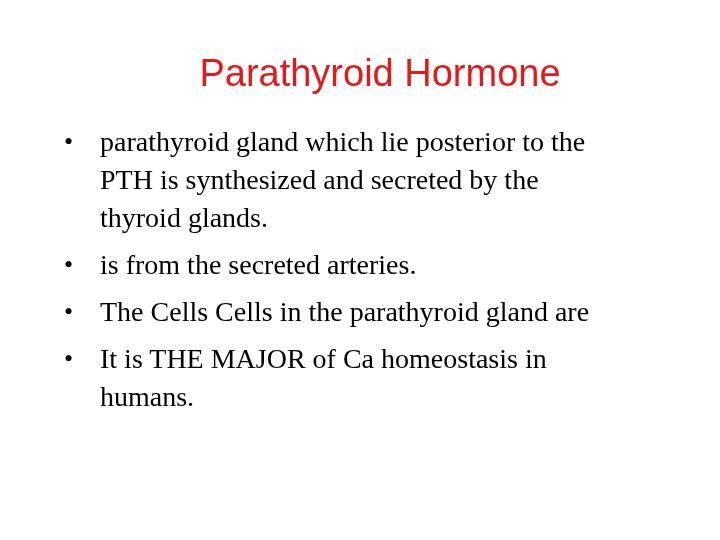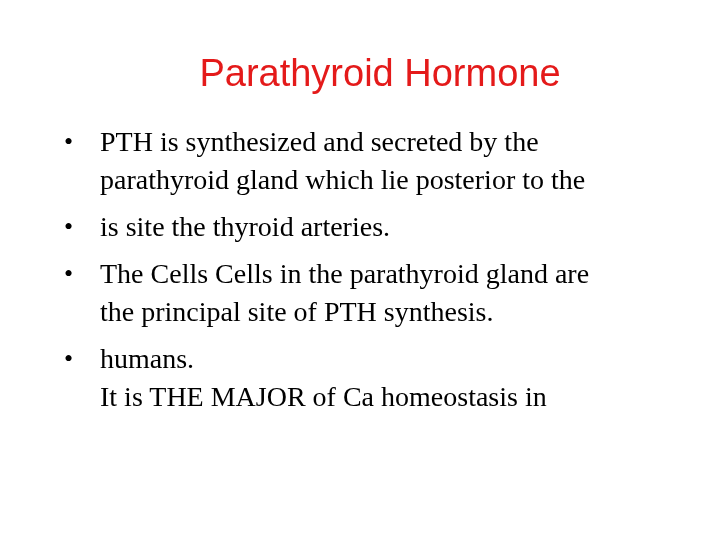"PTH is synthesized and secreted" div.bullet-line { order: before "parathyroid gland which lie posterior" -> after "parathyroid gland which lie posterior" }
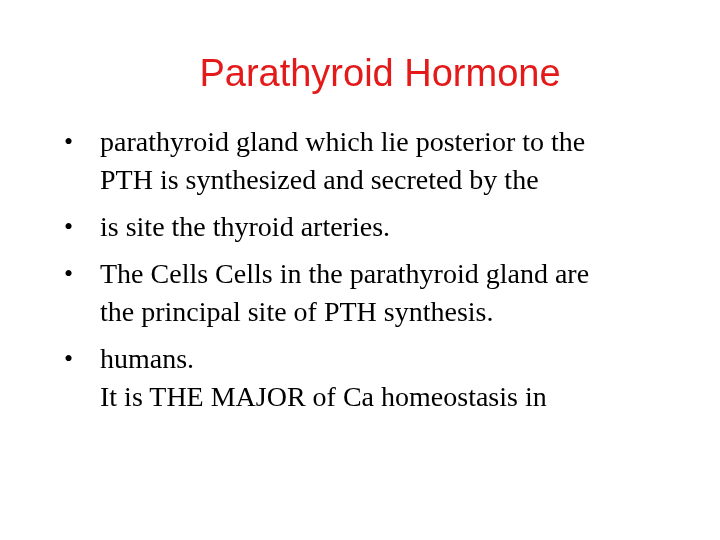"thyroid glands." div.bullet-line { html: none -> <div>thyroid glands.</div> }
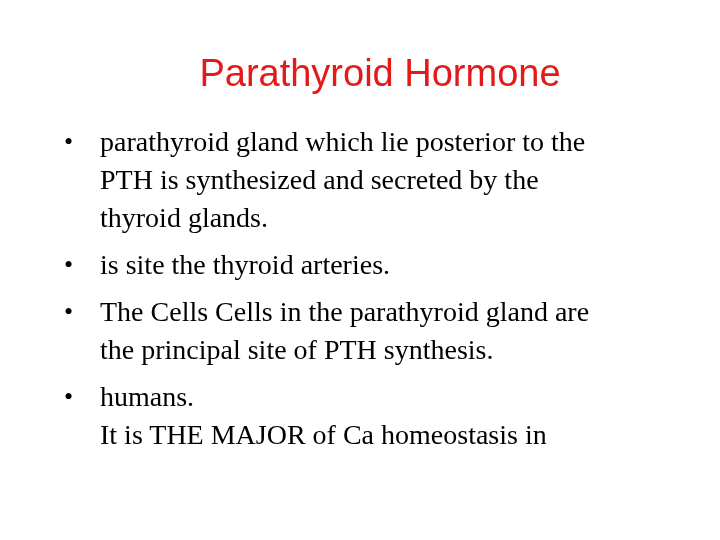"is site the thyroid arteries." div.bullet-line { text: site the thyroid -> from the secreted }
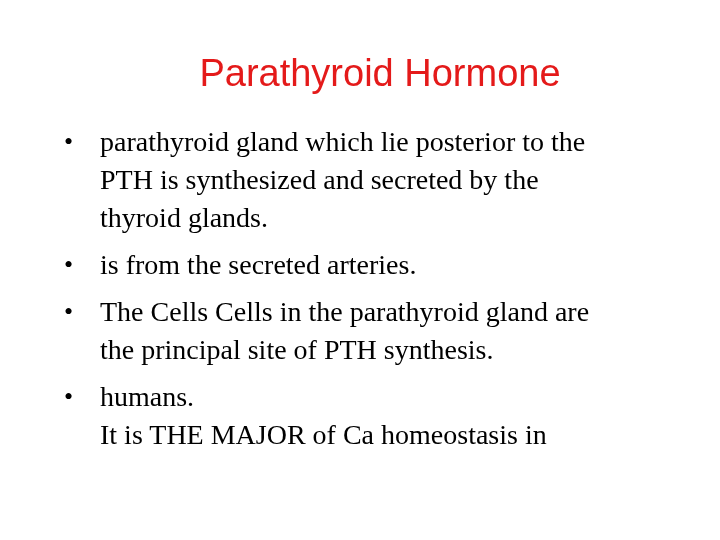"the principal site of PTH" div.bullet-line { html: <div>the principal site of PTH synthesis.</div> -> none }
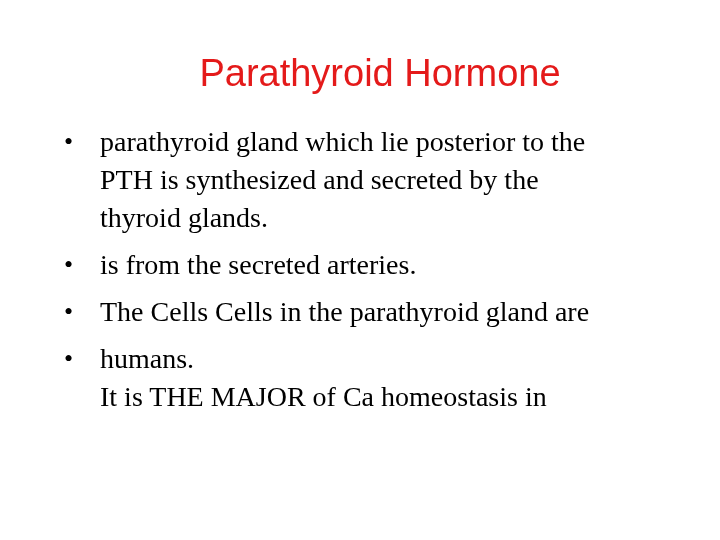"humans." div.bullet-line { order: before "It is THE MAJOR of" -> after "It is THE MAJOR of" }
